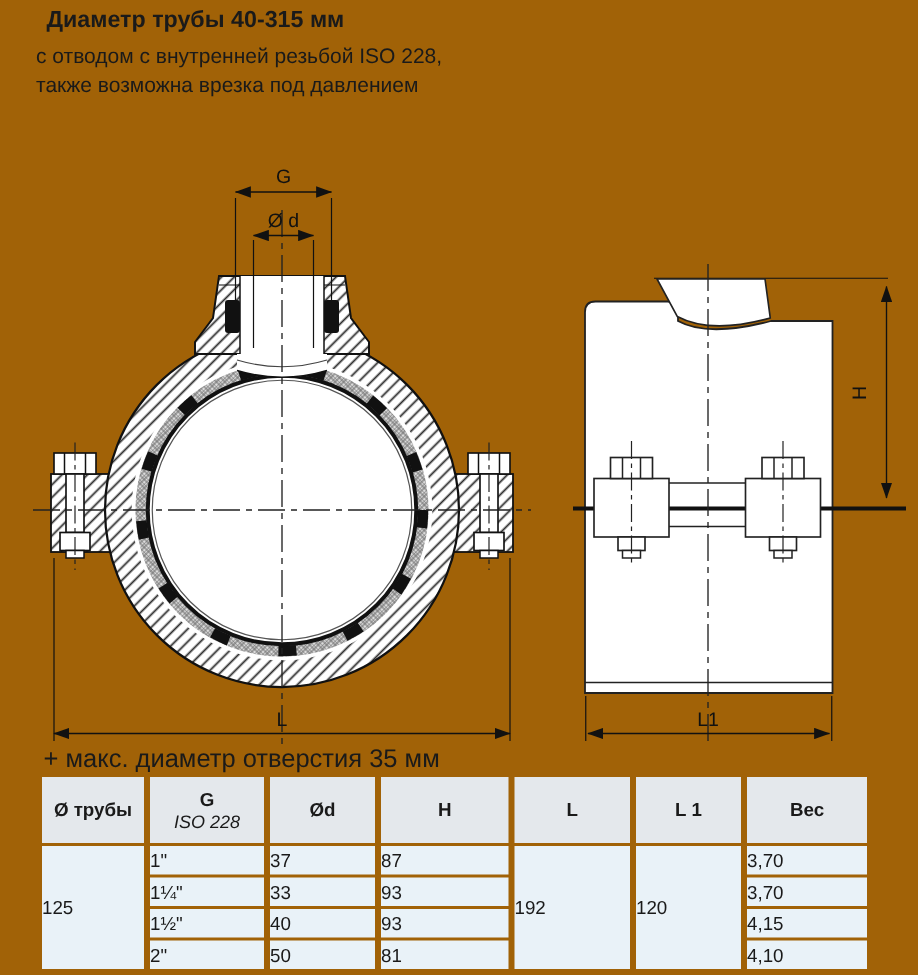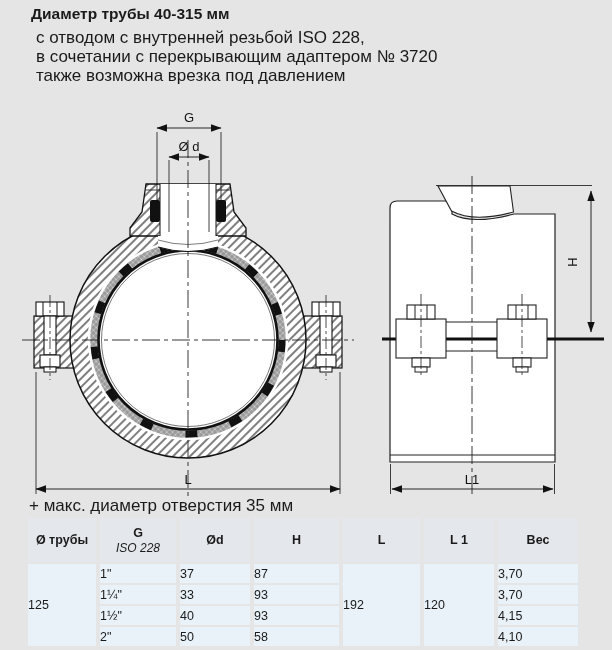"Диаметр трубы 40-315 мм" .page { background: #e5e5e5 -> #a16207 }
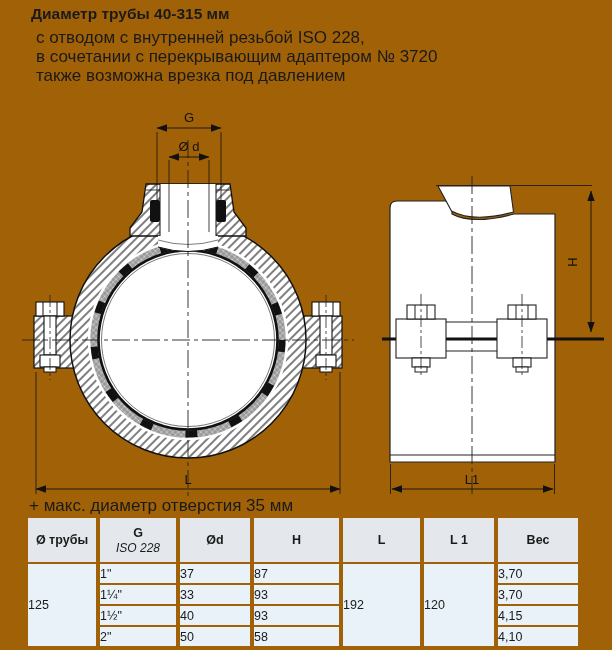"с отводом с внутренней резьбой" .subtitle { font-size: 17px -> 14px; left: 36px -> 24px }
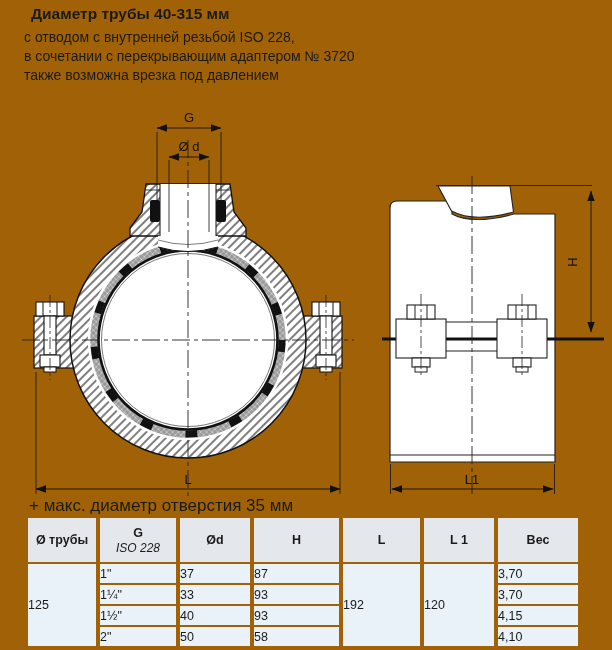"в сочетании с перекрывающим адаптером" div { html: <div>в сочетании с перекрывающим адаптером № 3720</div> -> none }
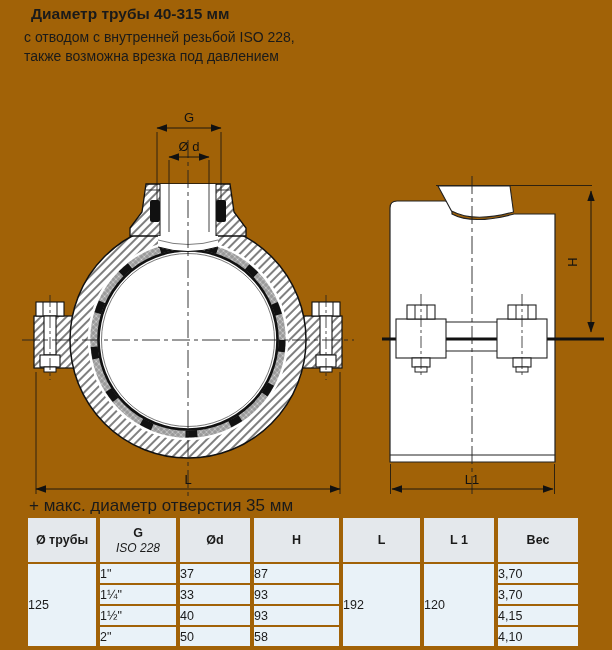"58" td { text: 58 -> 81 }
